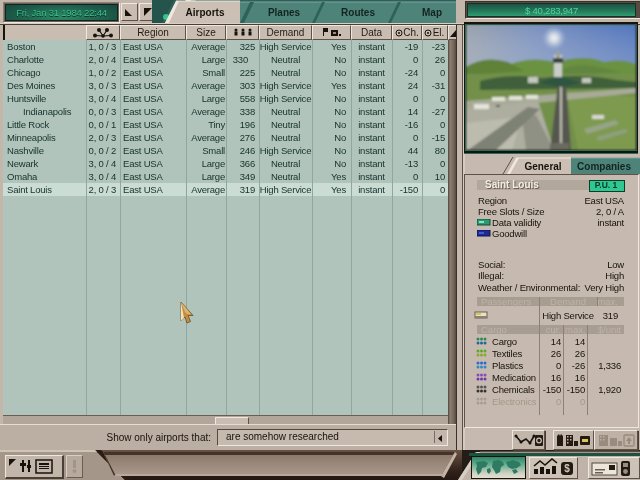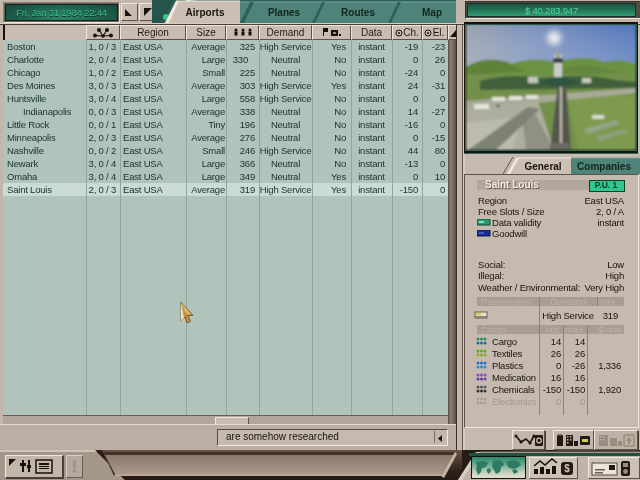"Show only airports that:" div.ab { html: none -> <div>Show only airports that:</div> }
